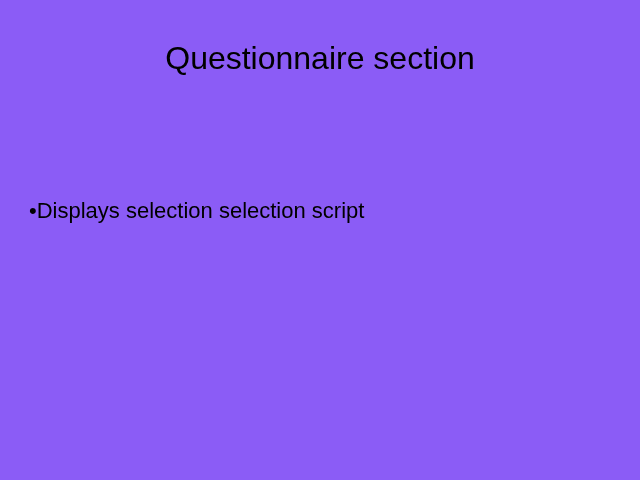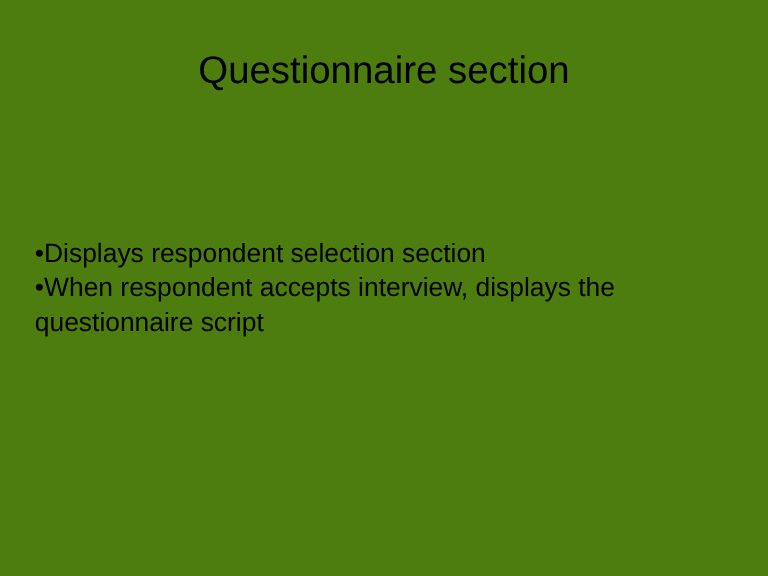"Questionnaire section" .slide { background: #4d7c0f -> #8b5cf6 }
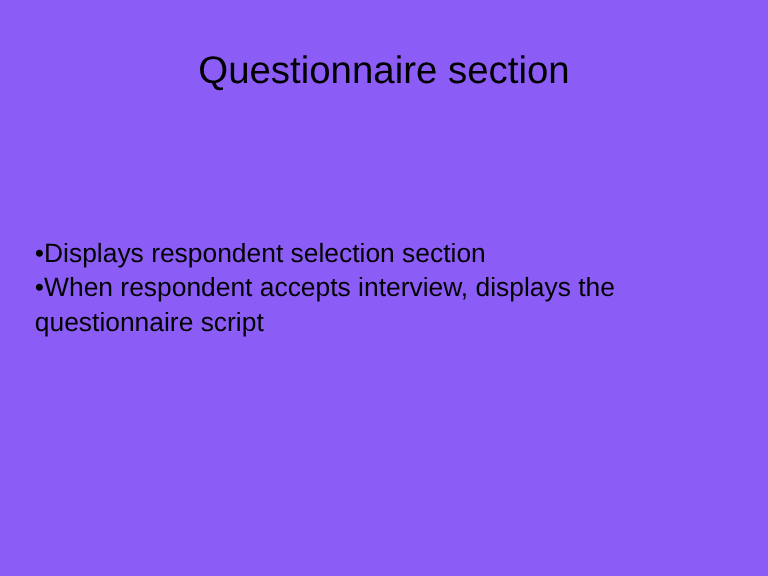"Displays respondent selection section" span { text: respondent selection section -> selection selection script }
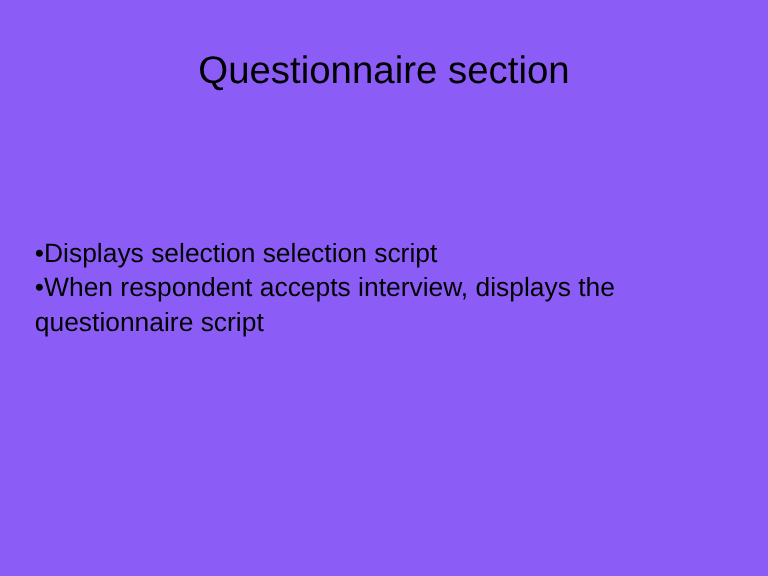"•When respondent accepts interview," div.bullet-item { html: <div><span>•</span><span>When respondent accepts interview, displays the questionnaire script</span></div> -> none }
